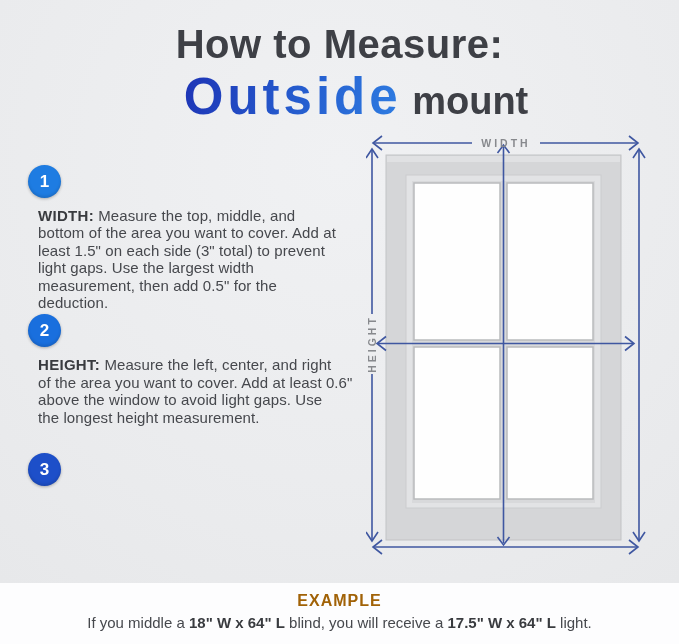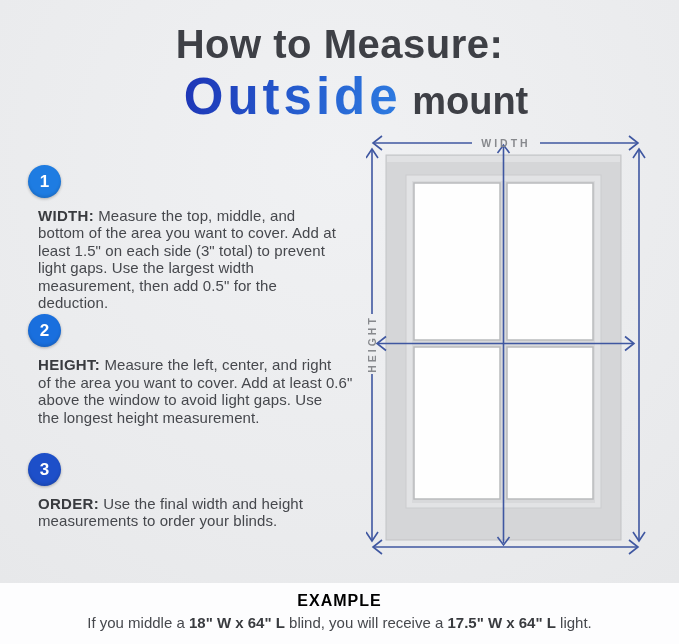"ORDER: Use the final width" p { html: <p><b>ORDER:</b><span> Use the final width and height measurements to order your blinds.</span></p> -> none }
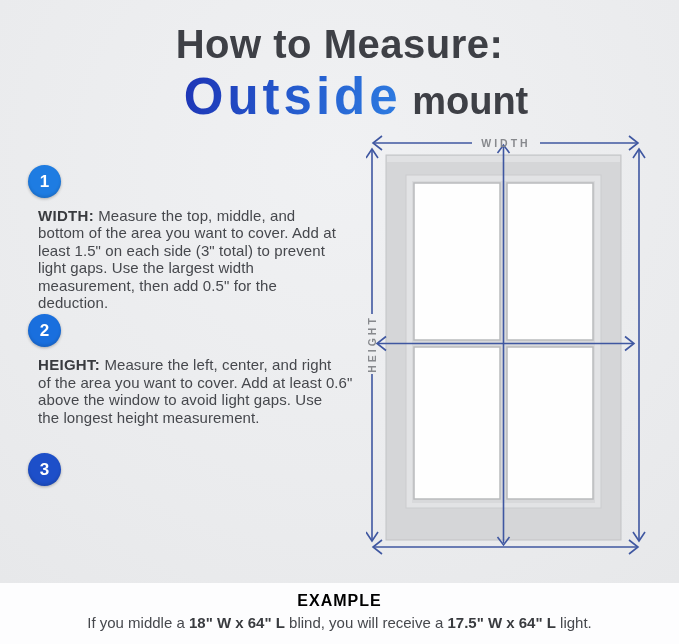"EXAMPLE" .example-heading { color: #000000 -> #a16207 }
